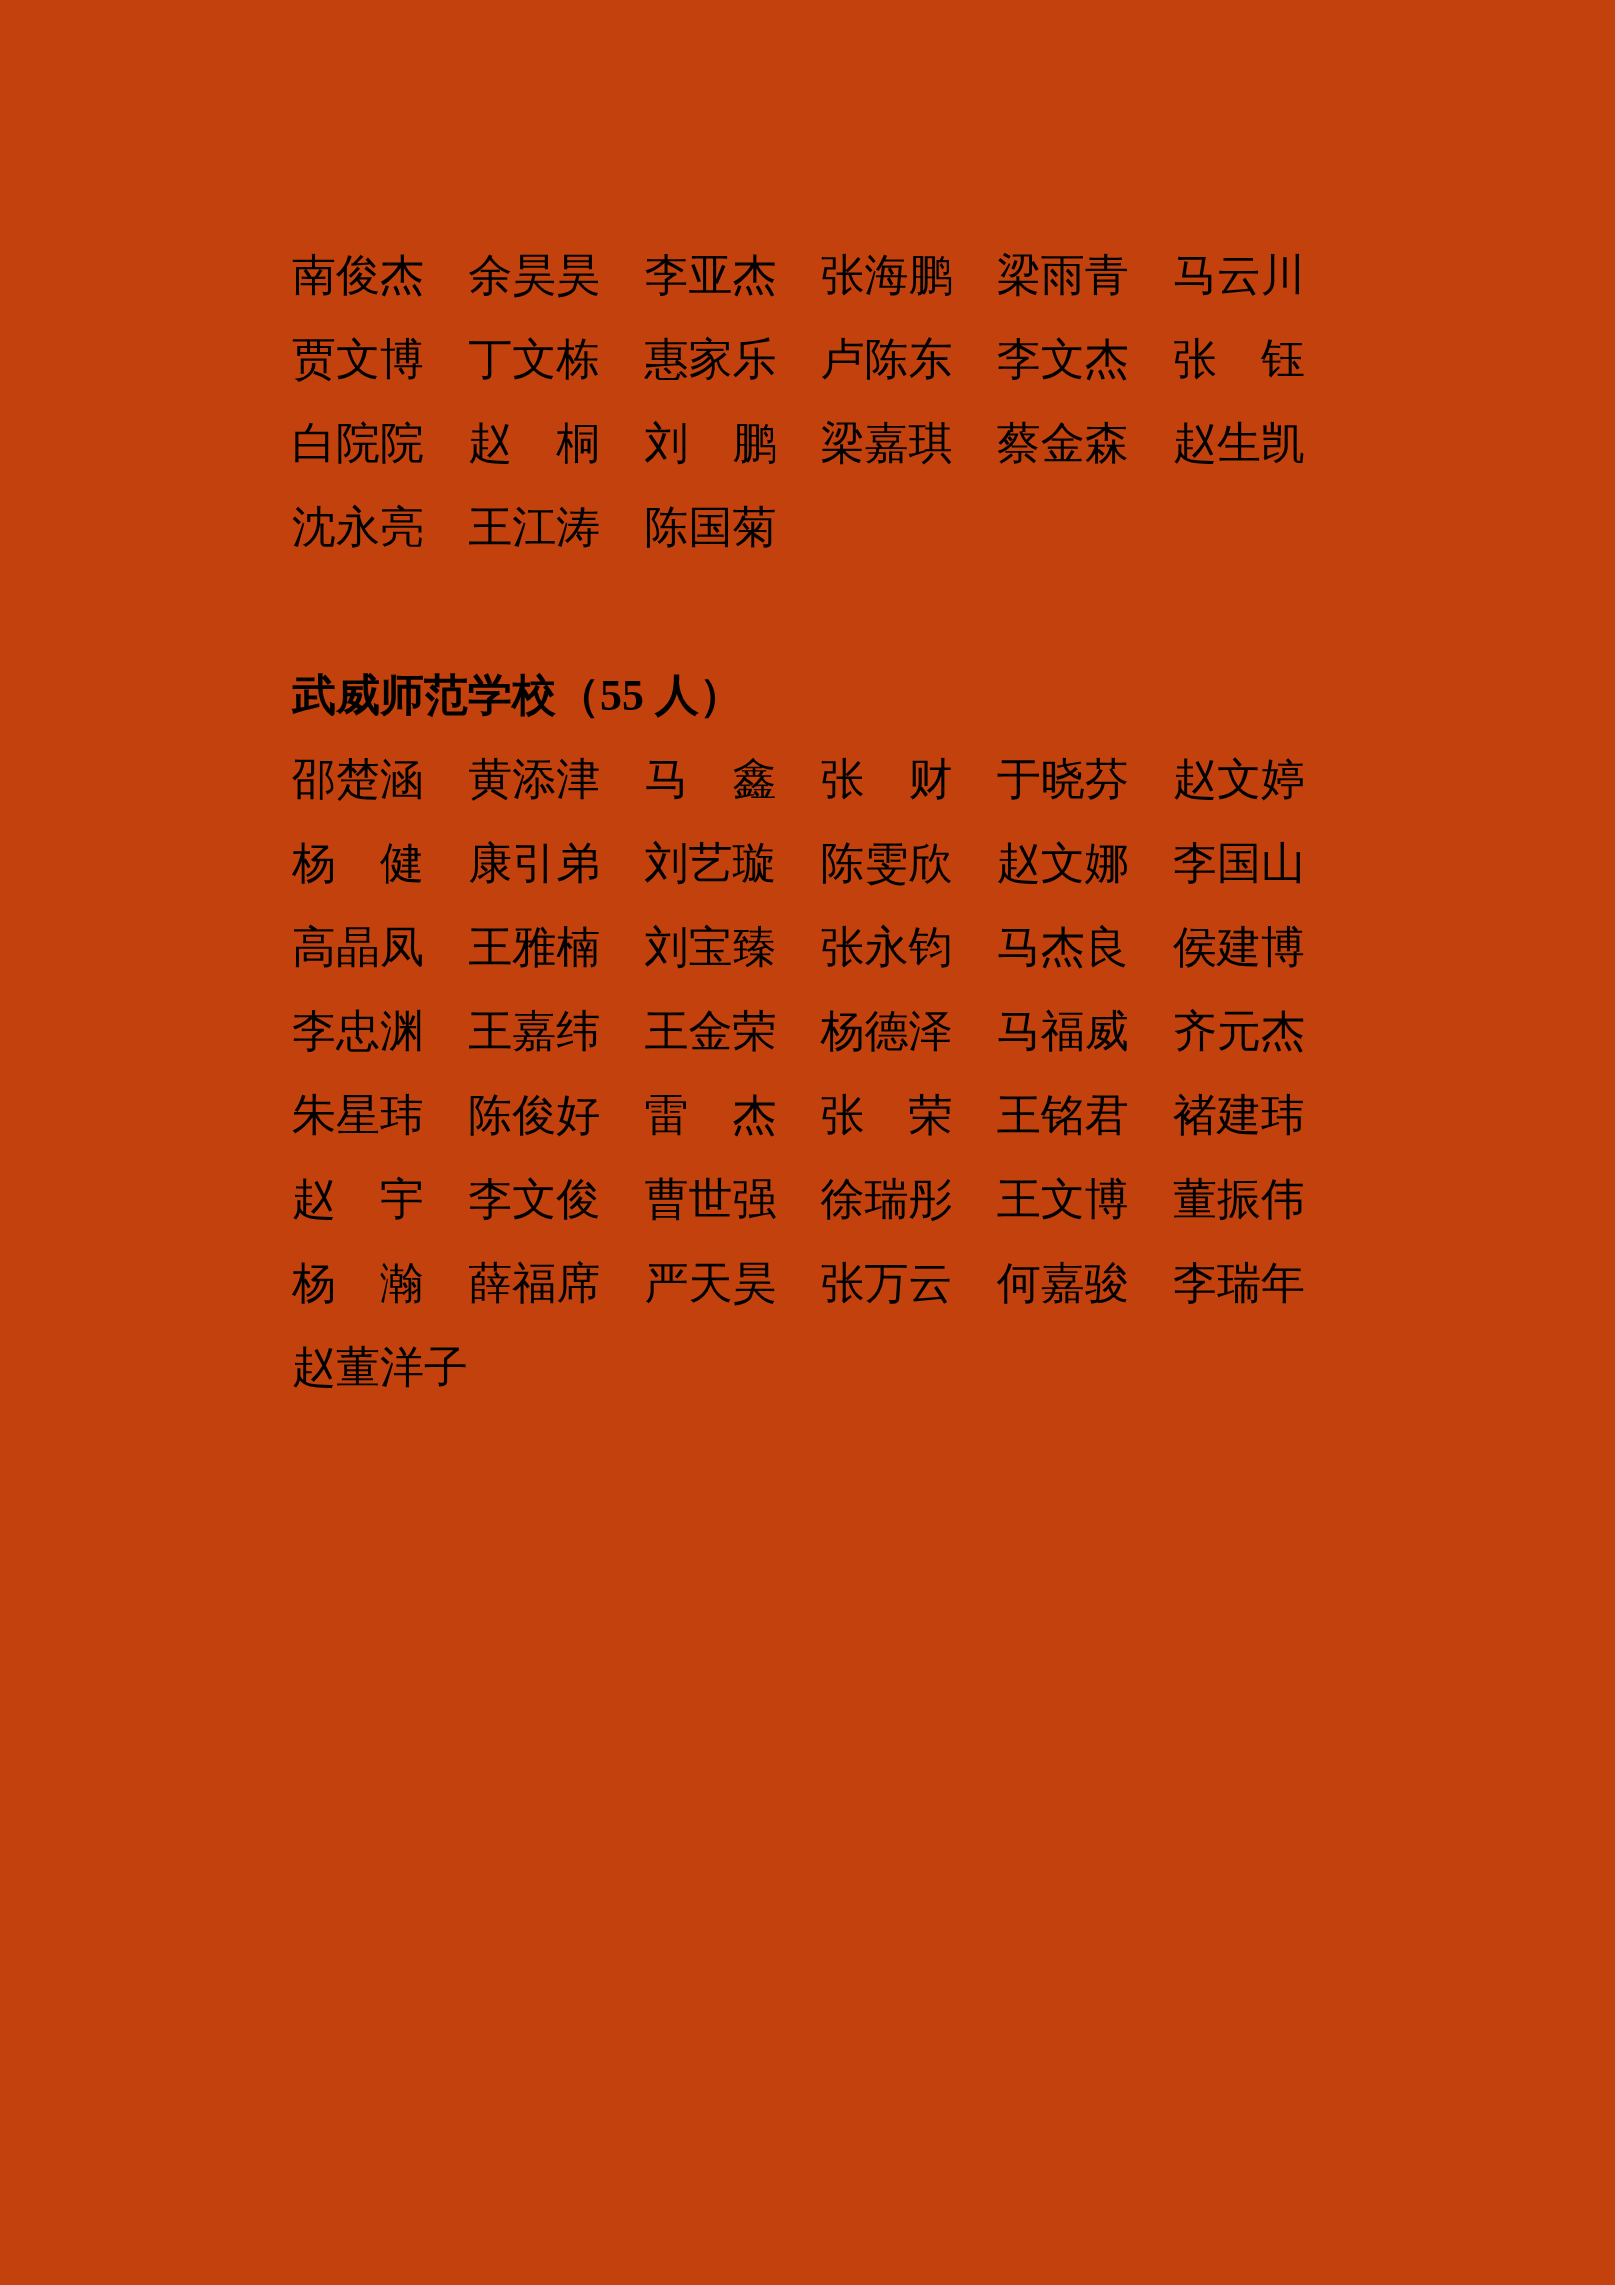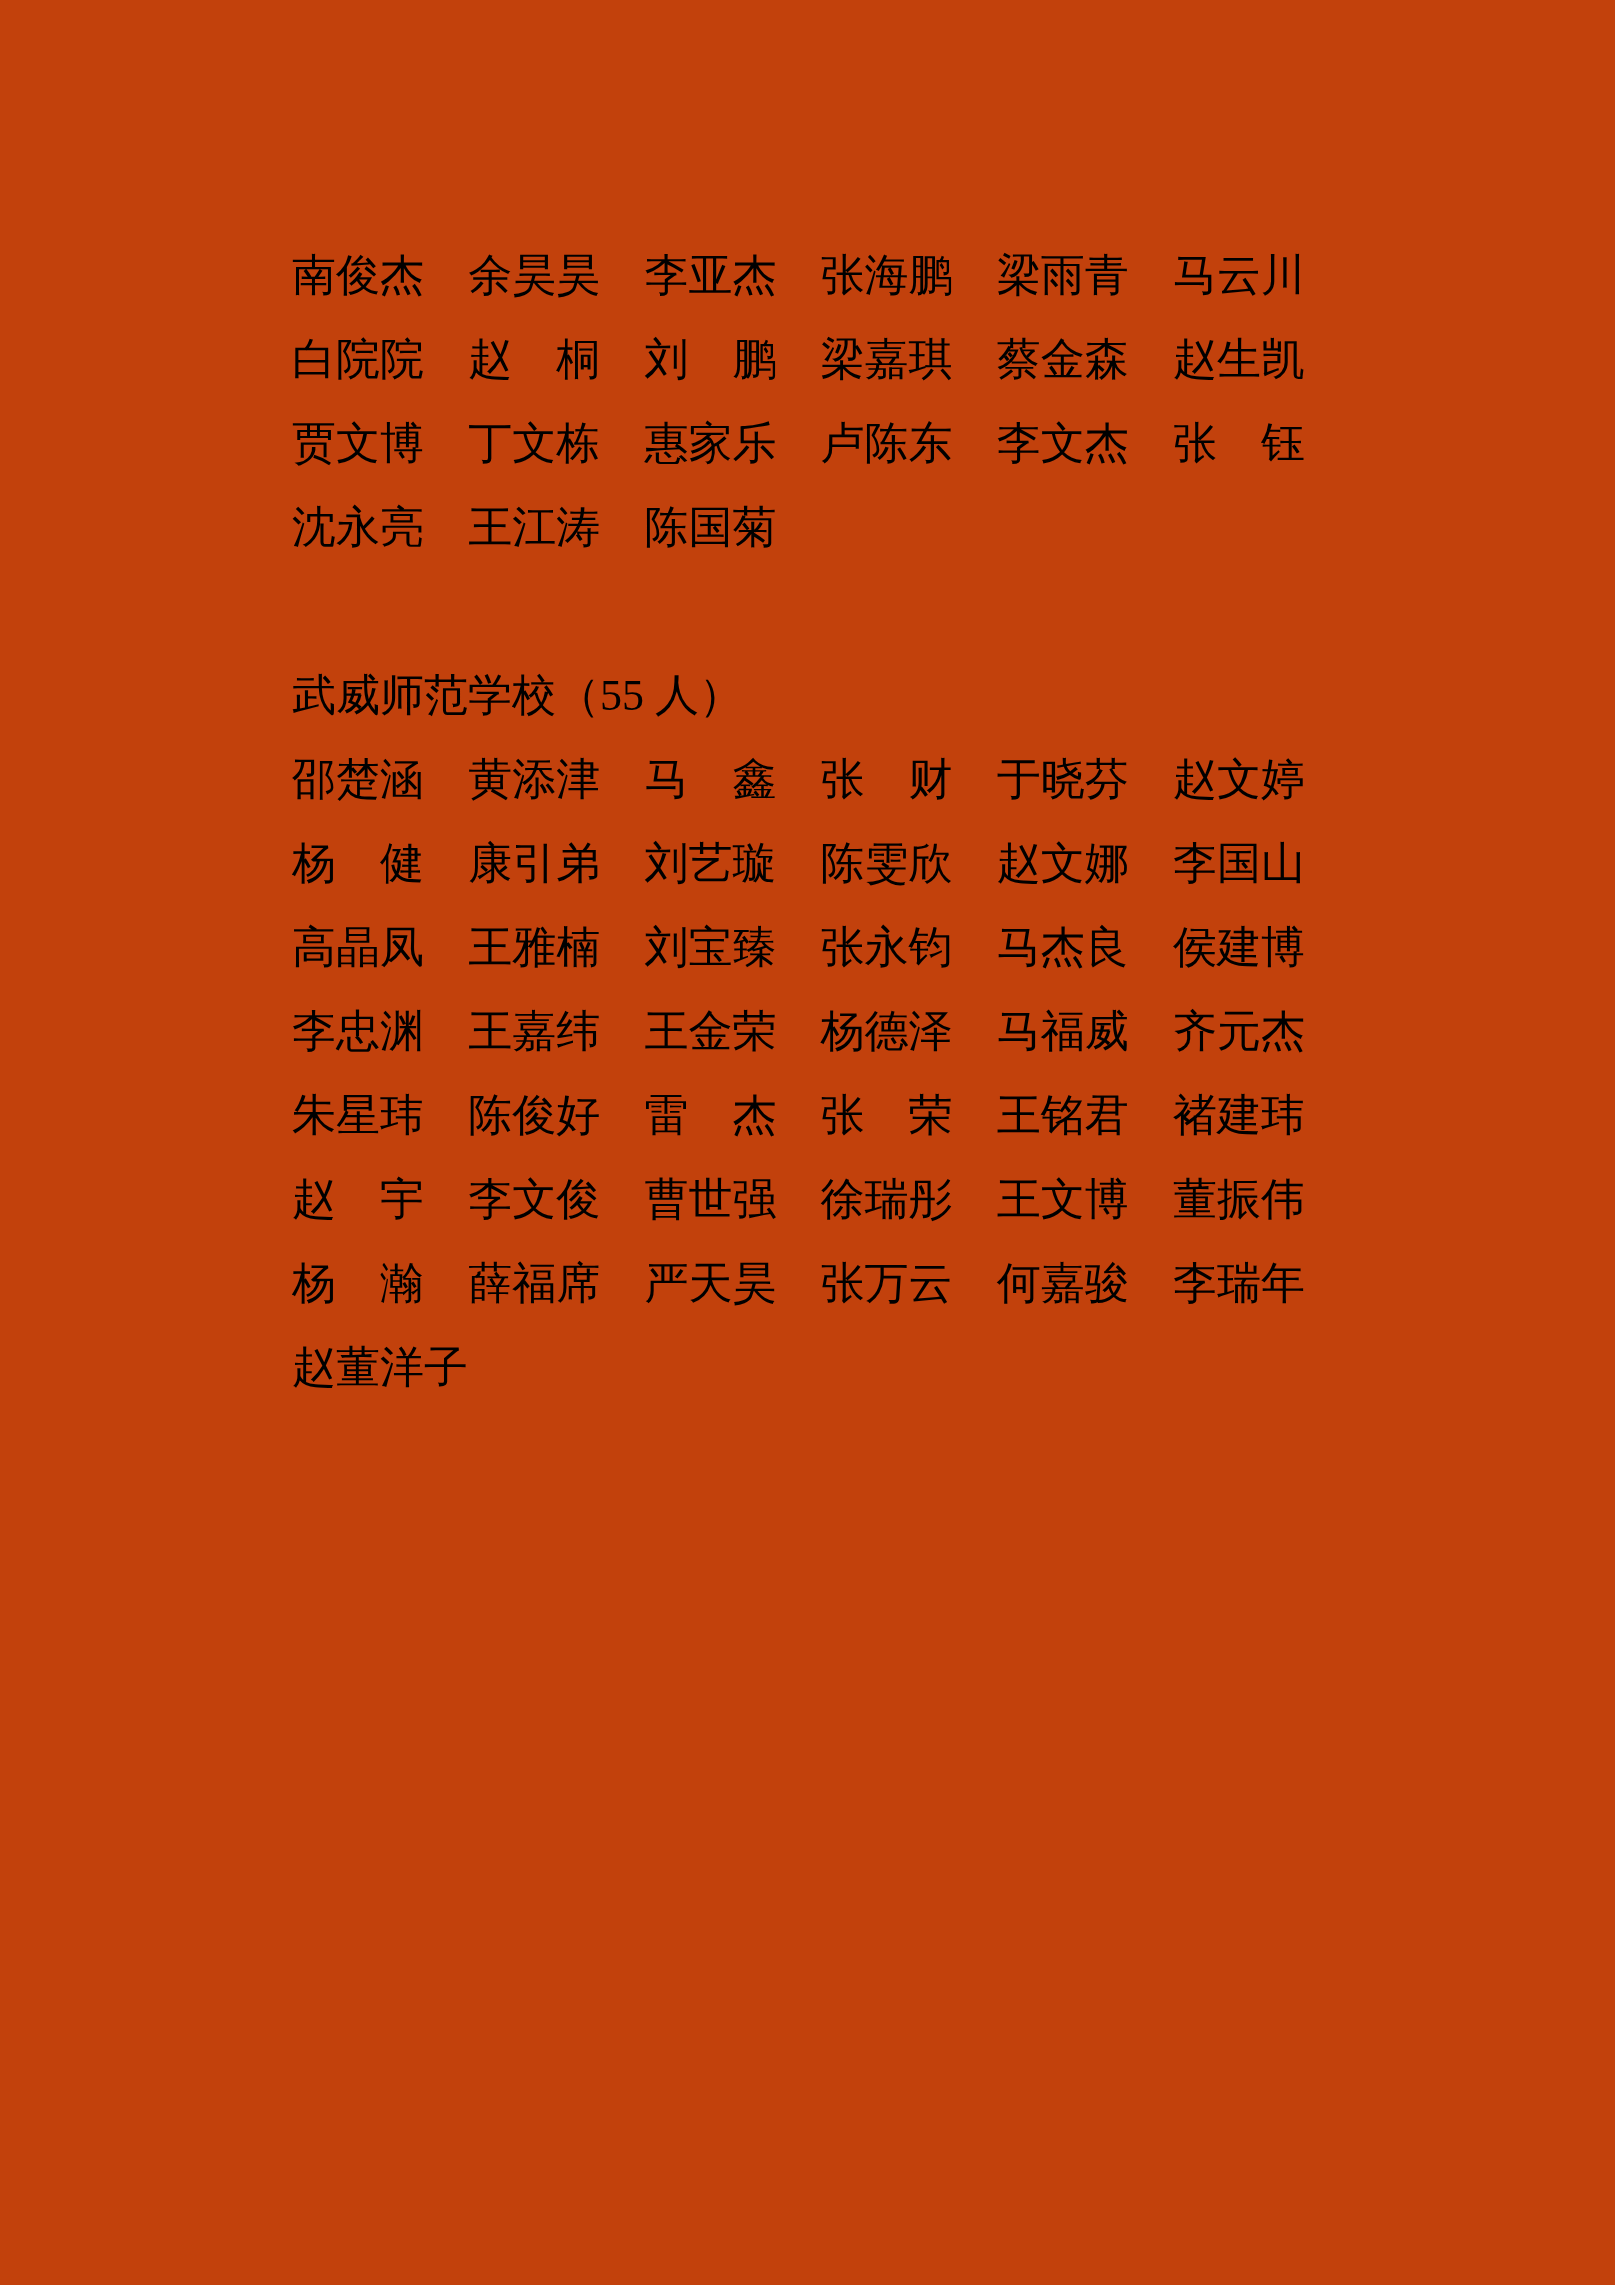"白院院" div.row { order: before "贾文博" -> after "贾文博" }
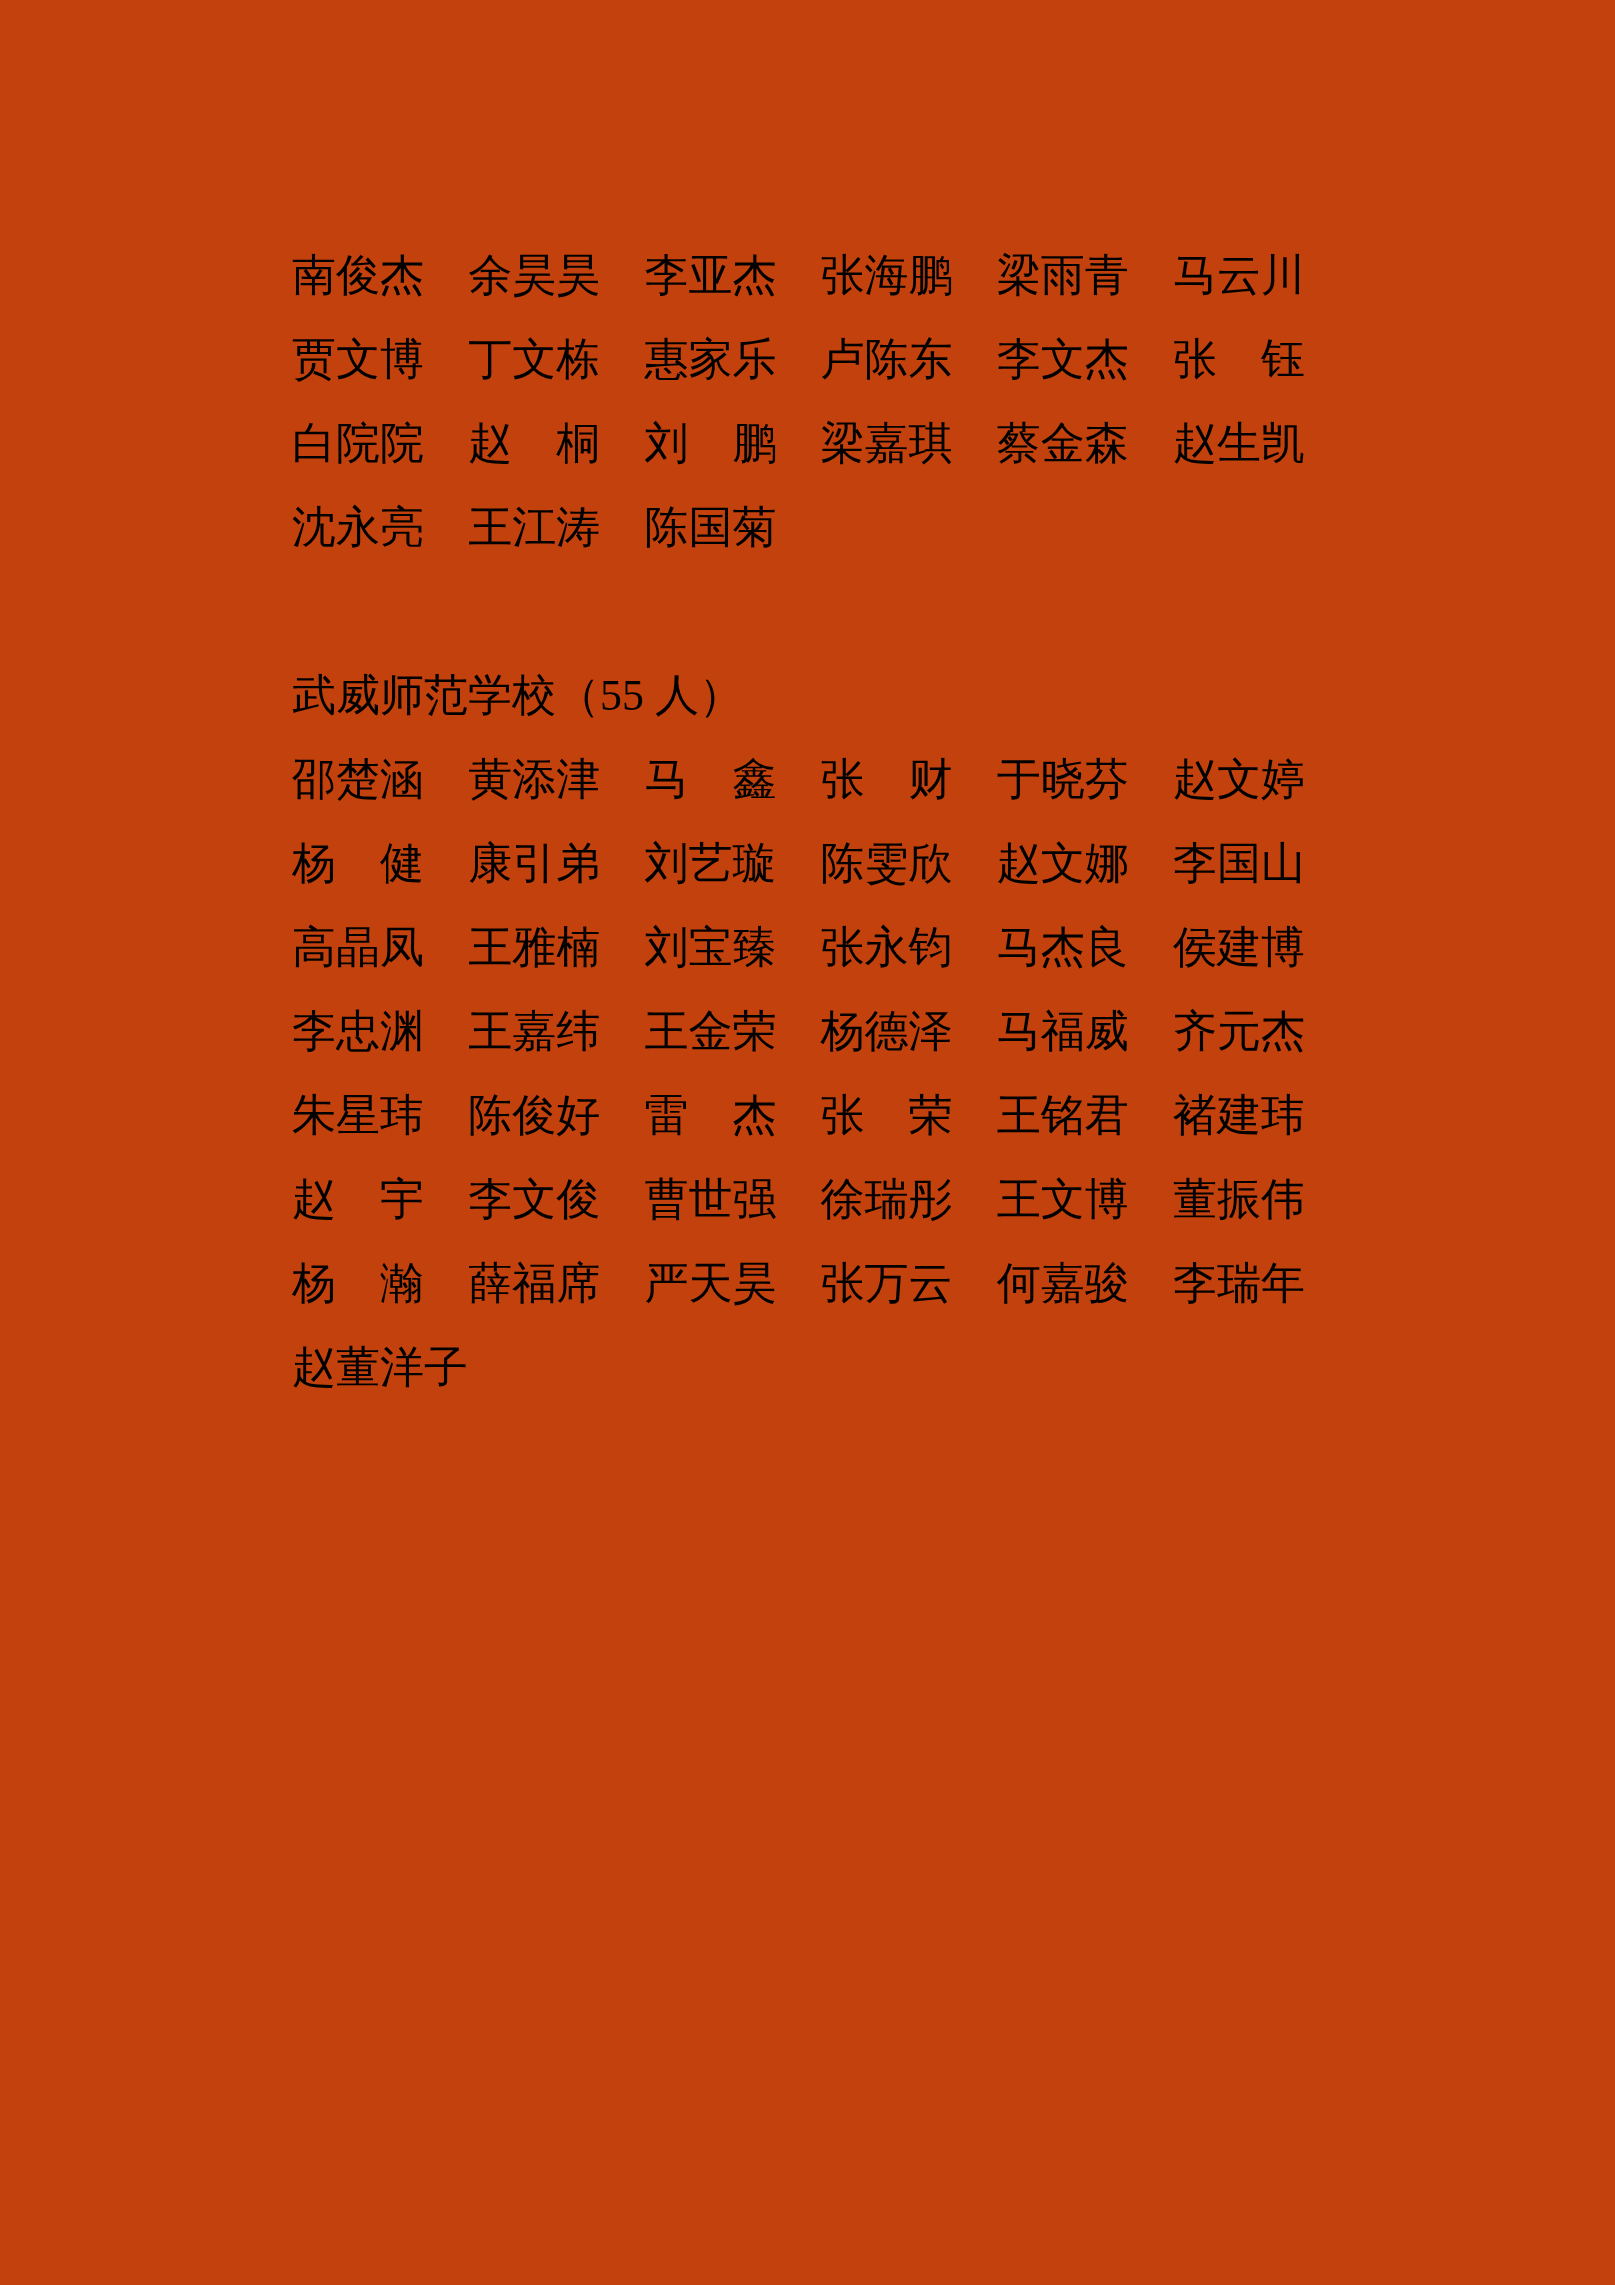"武威师范学校（55 人）" .school-heading { font-weight: normal -> bold }
